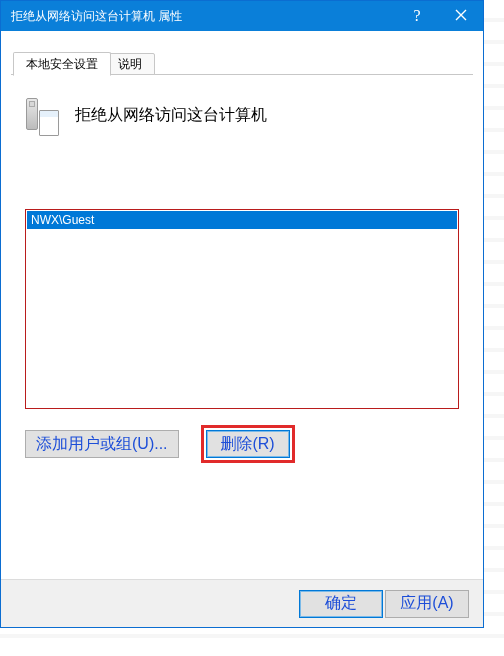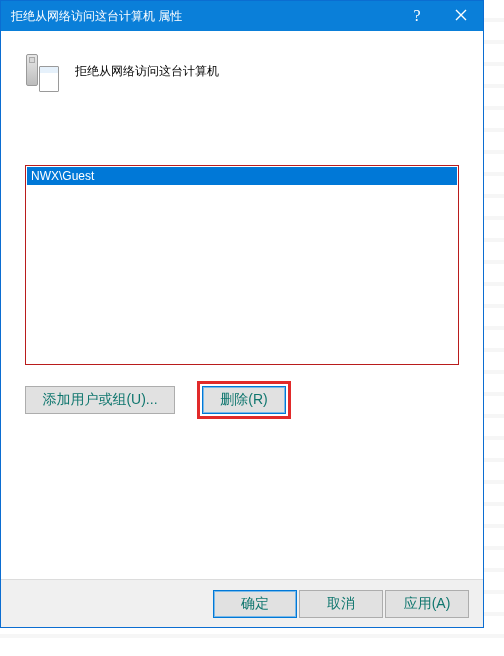"本地安全设置" div.tabstrip { html: none -> <div> <div></div> <div> <span>本地安全设置</span> </div> <div> <span>说明</span> </div> </div> }
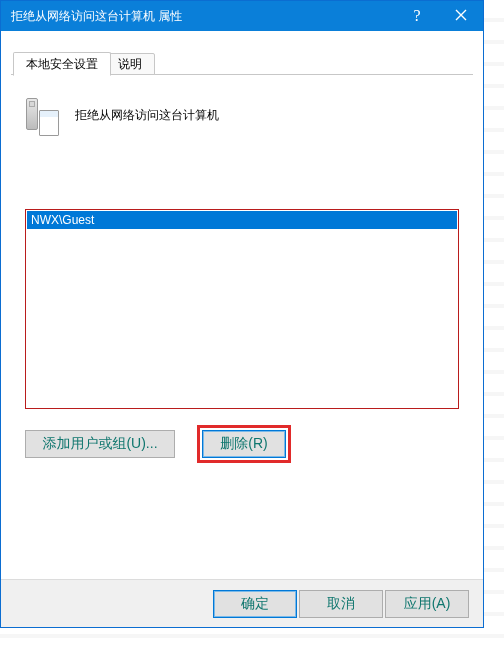"拒绝从网络访问这台计算机" .policy-title { font-size: 12px -> 16px }
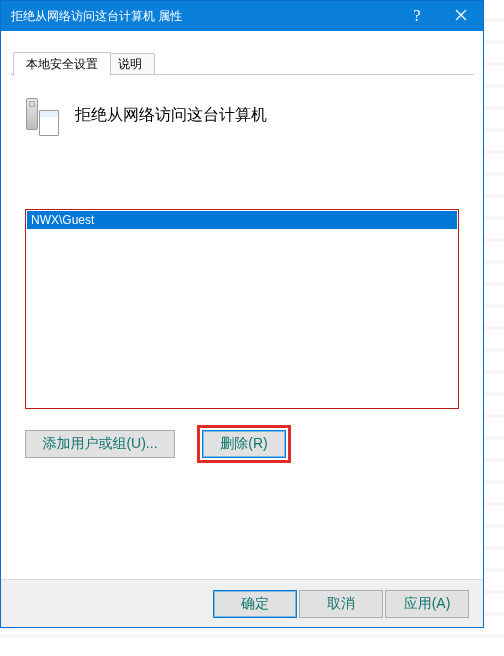"添加用户或组(U)..." .winbtn { color: #0f766e -> #1d4ed8; font-size: 14px -> 16px }
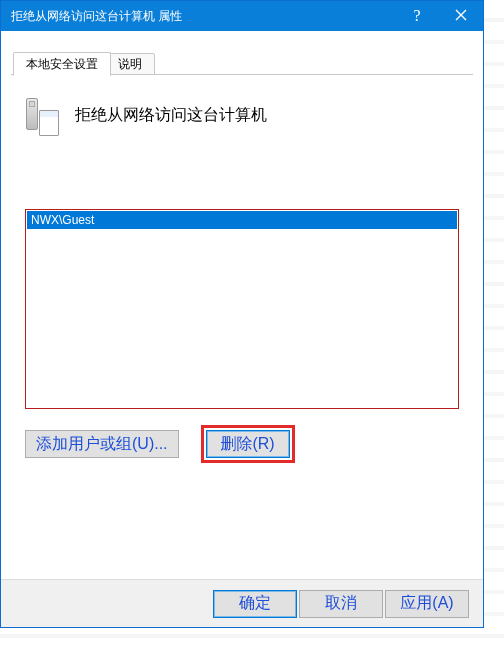"取消" div.winbtn { html: <div> <span>取消</span> </div> -> none }
